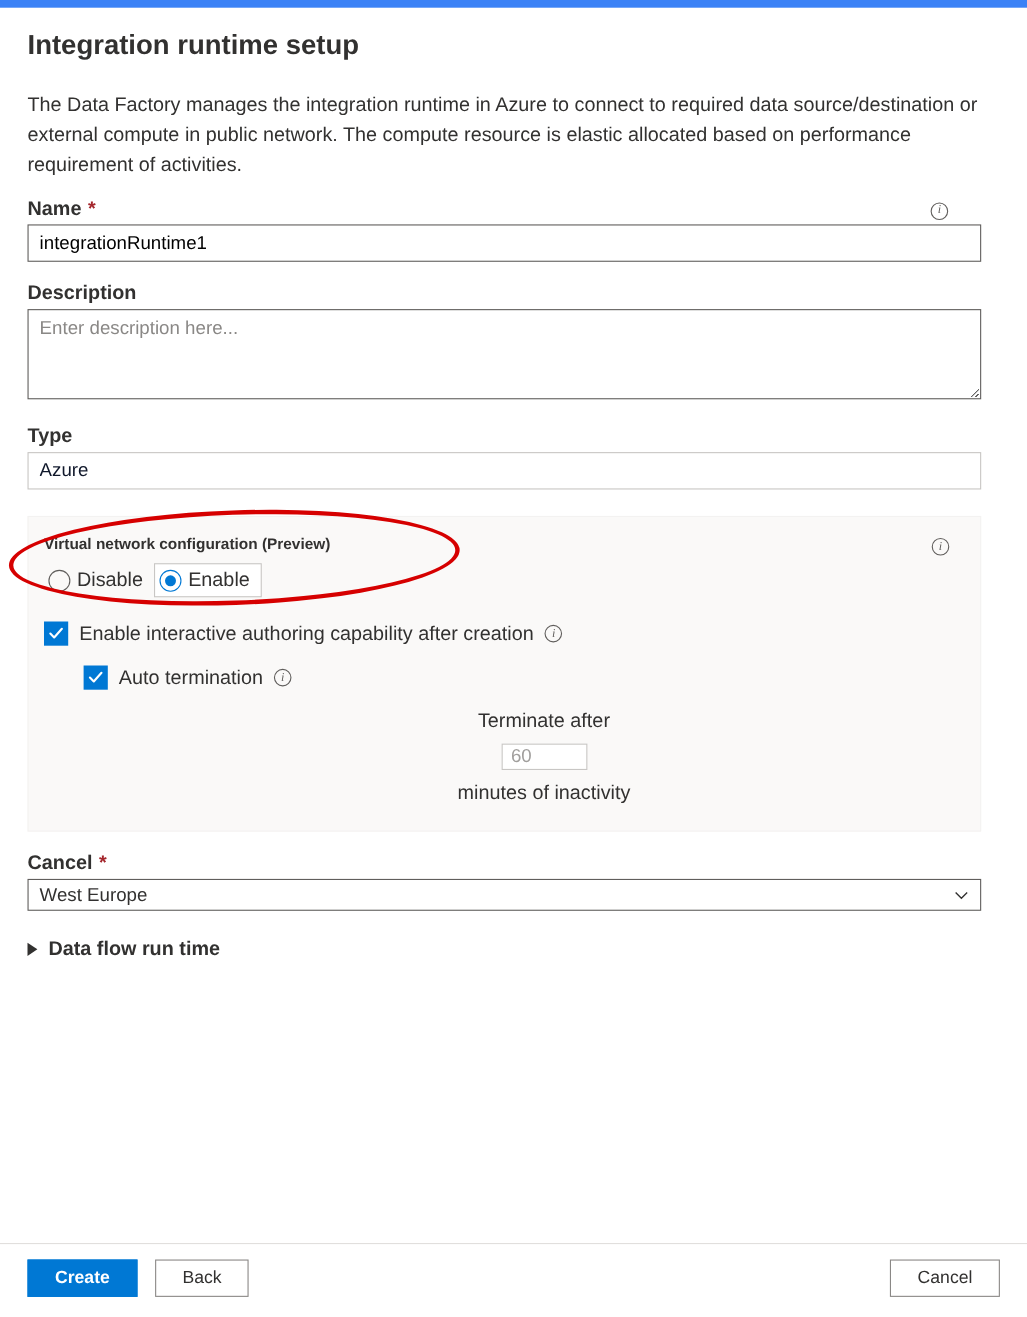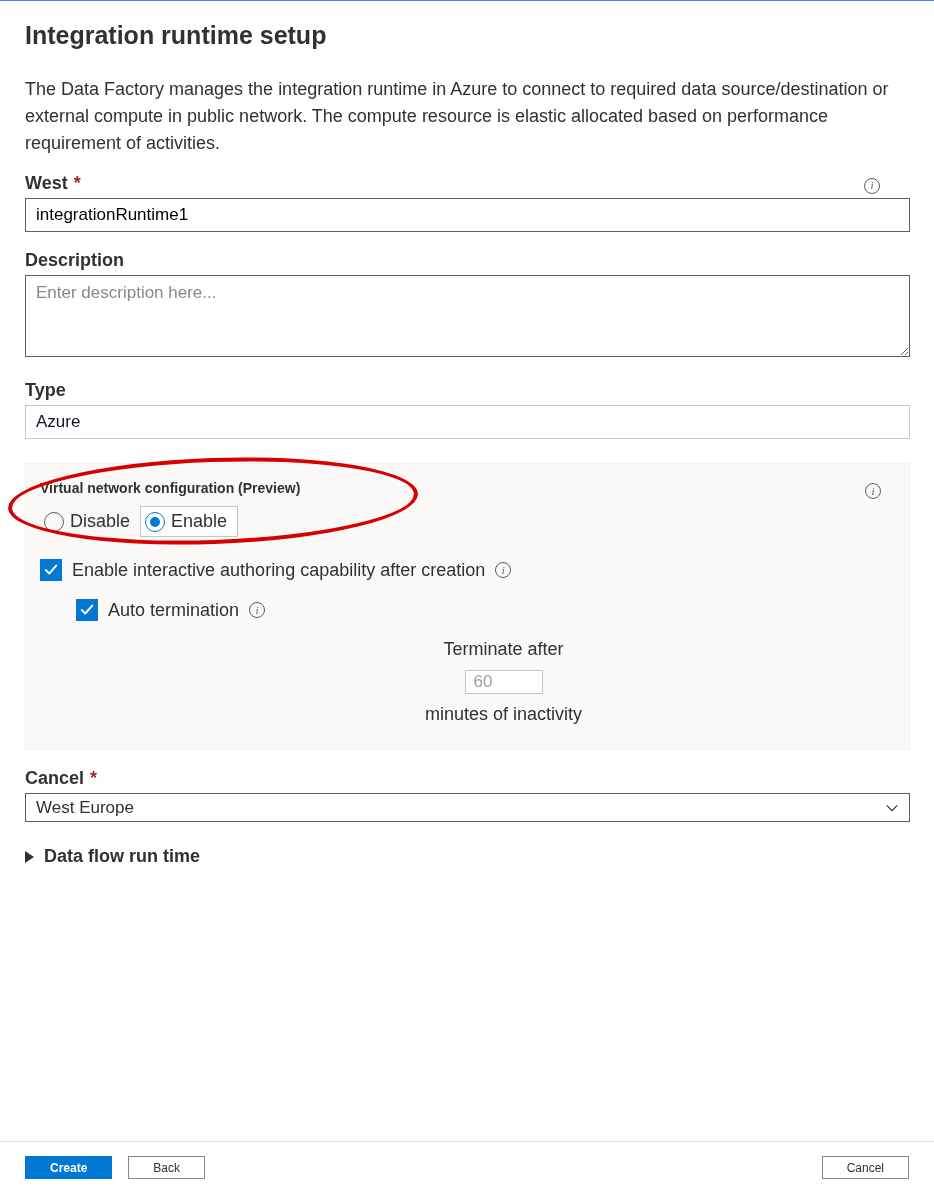"Integration runtime setup" .page { border-top: 1px solid #3b82f6 -> 7px solid #3b82f6; padding: 18px 24px 0 25px -> 18px 42px 0 25px }
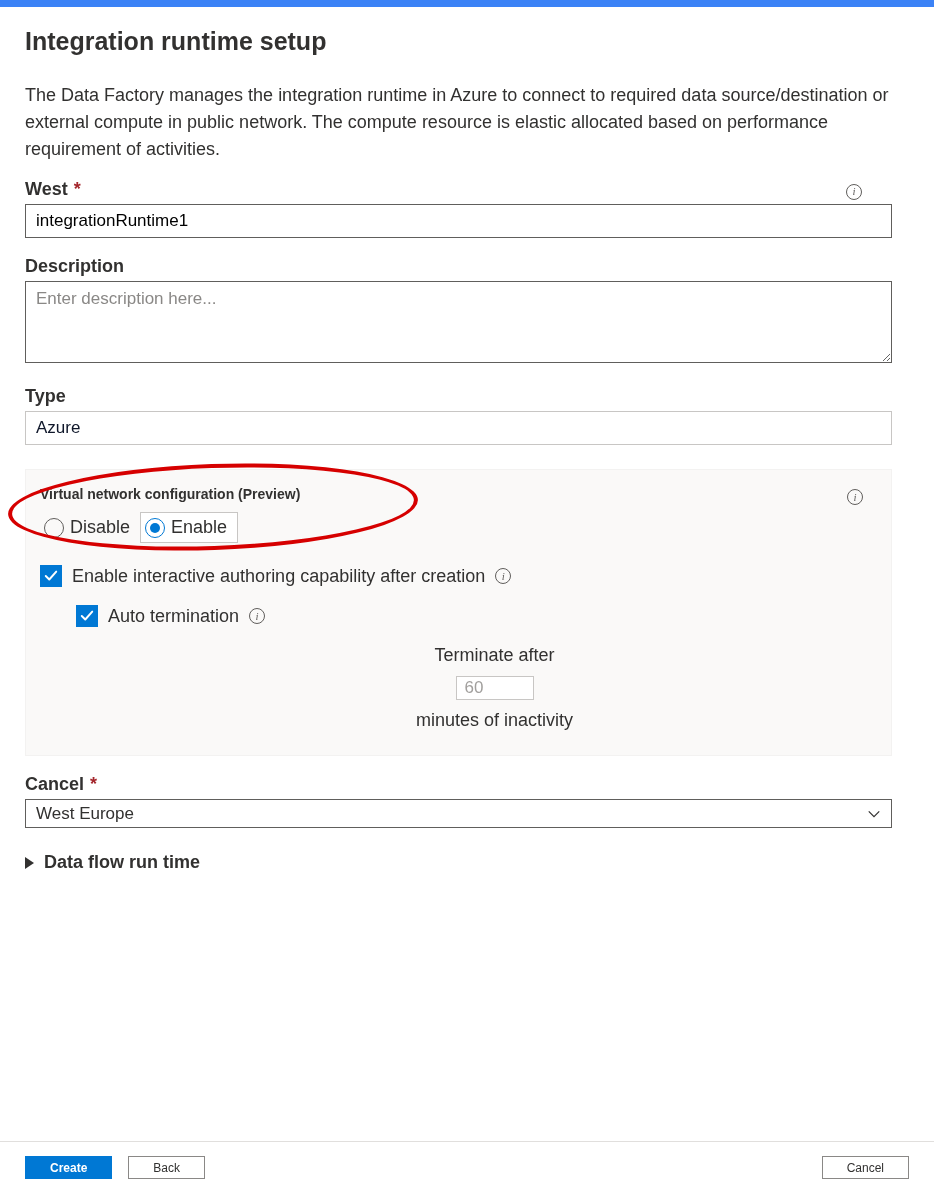"West" span { text: West -> Name }
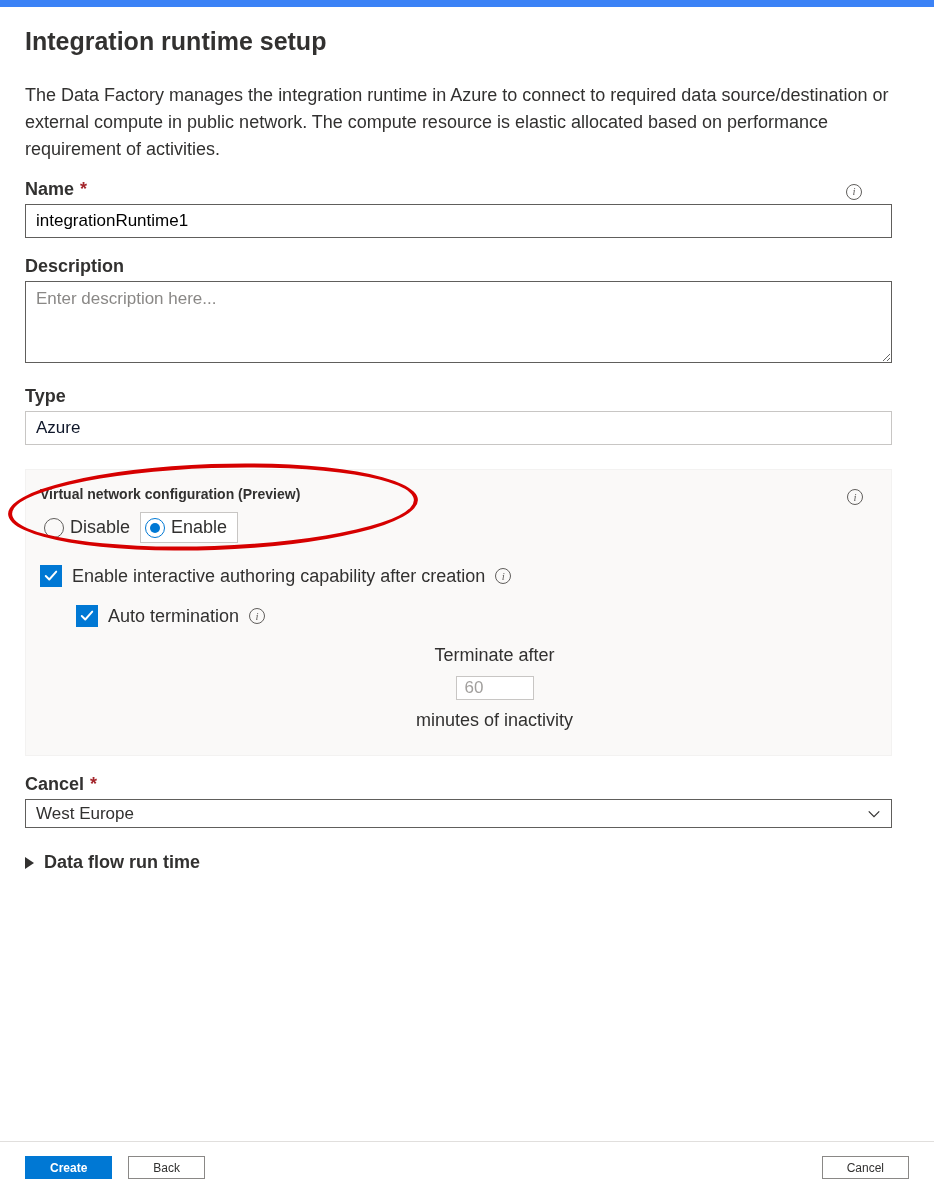"Create" .btn { font-size: 12px -> 16px; height: 23px -> 34px }
